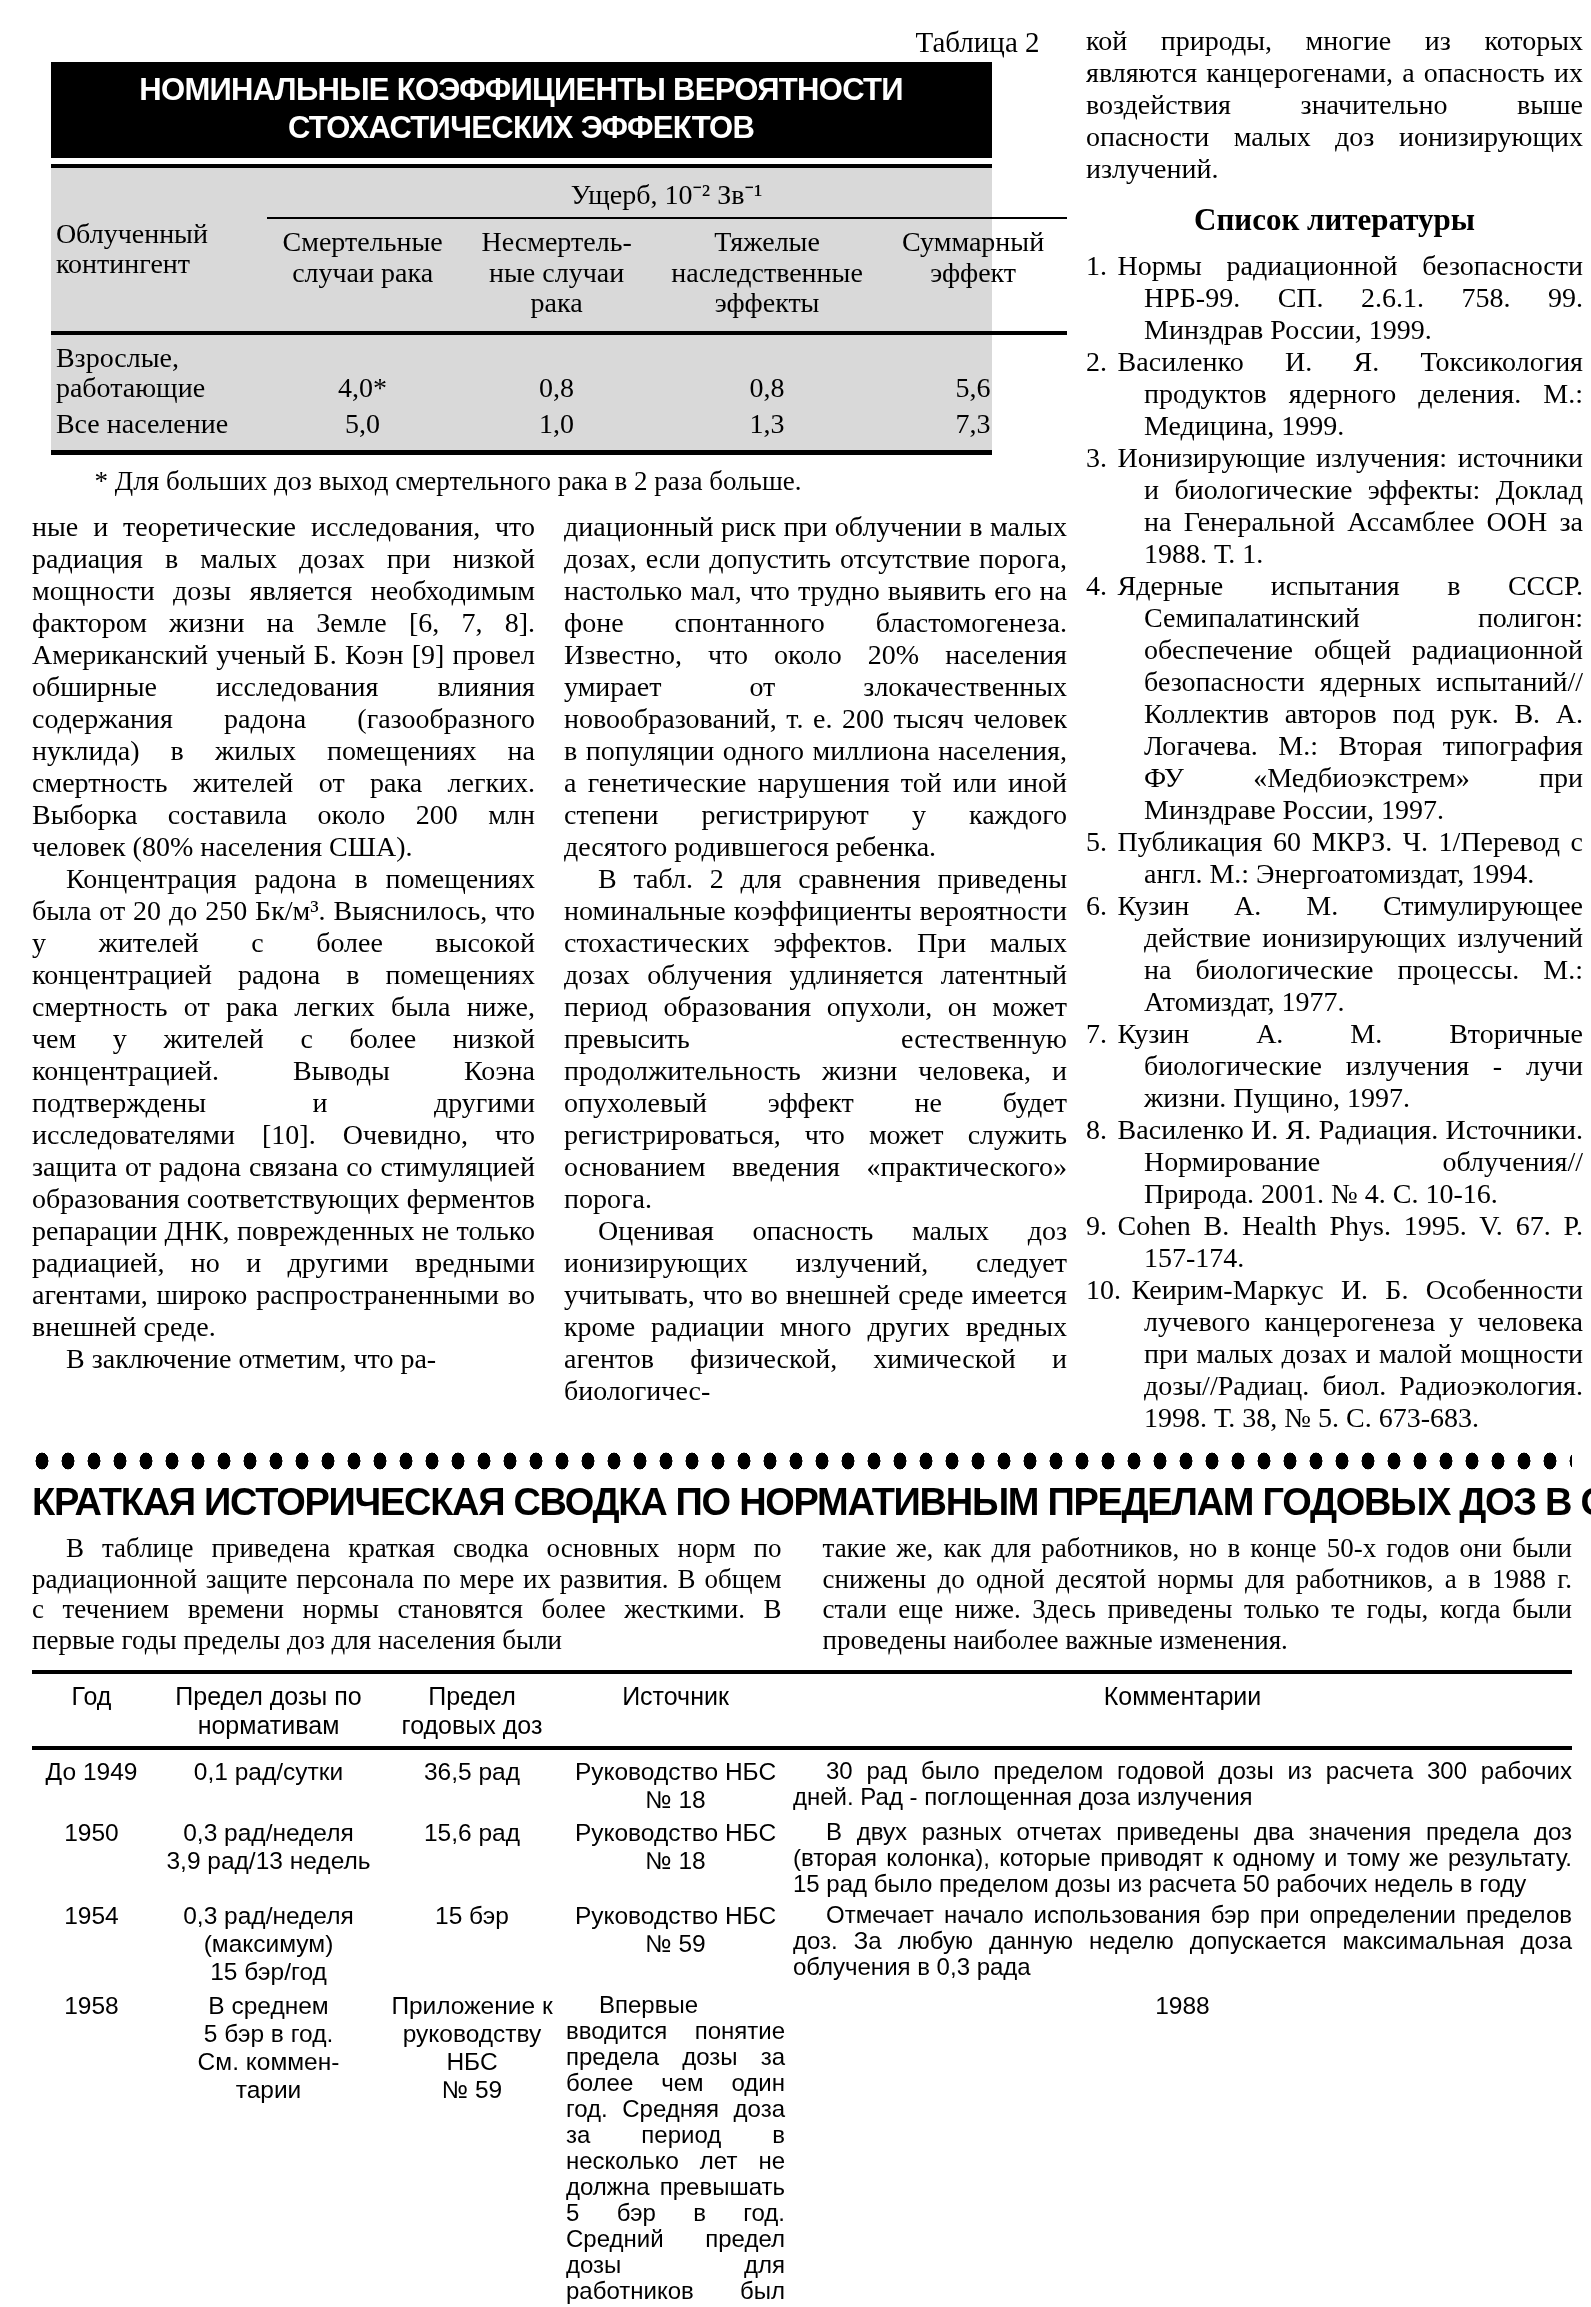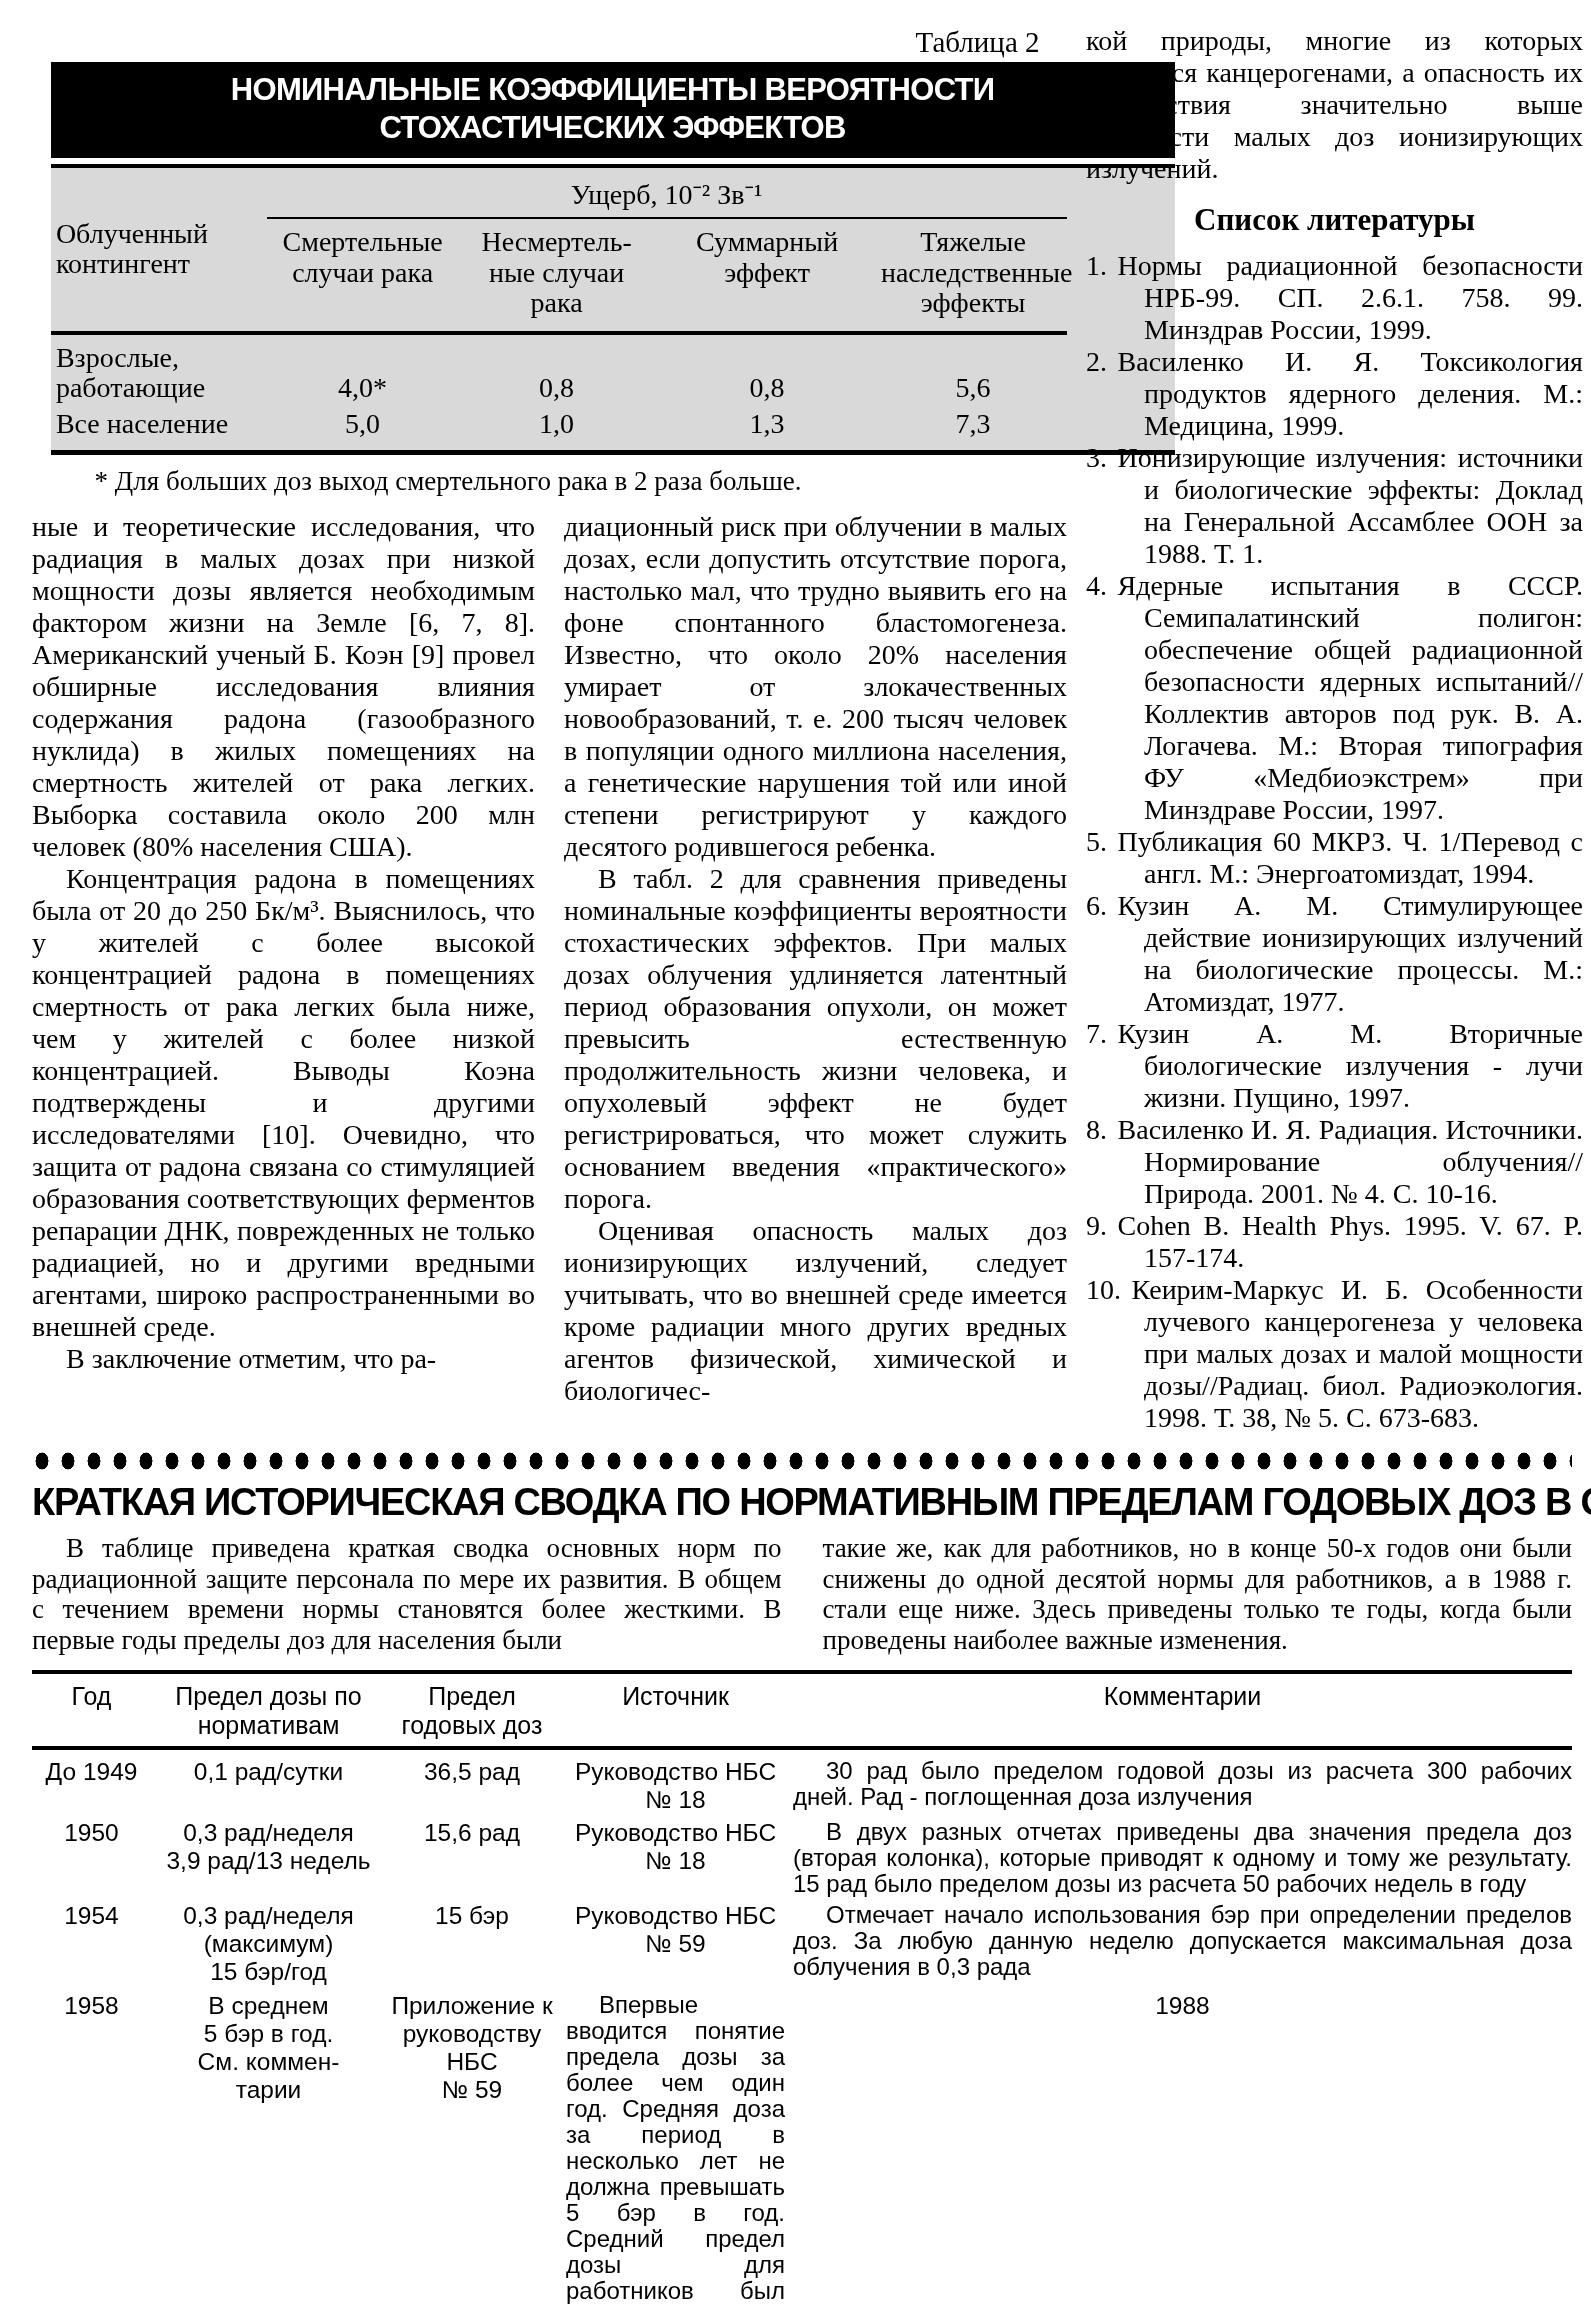"НОМИНАЛЬНЫЕ КОЭФФИЦИЕНТЫ ВЕРОЯТНОСТИ" .t2 { width: 1124px -> 941px }
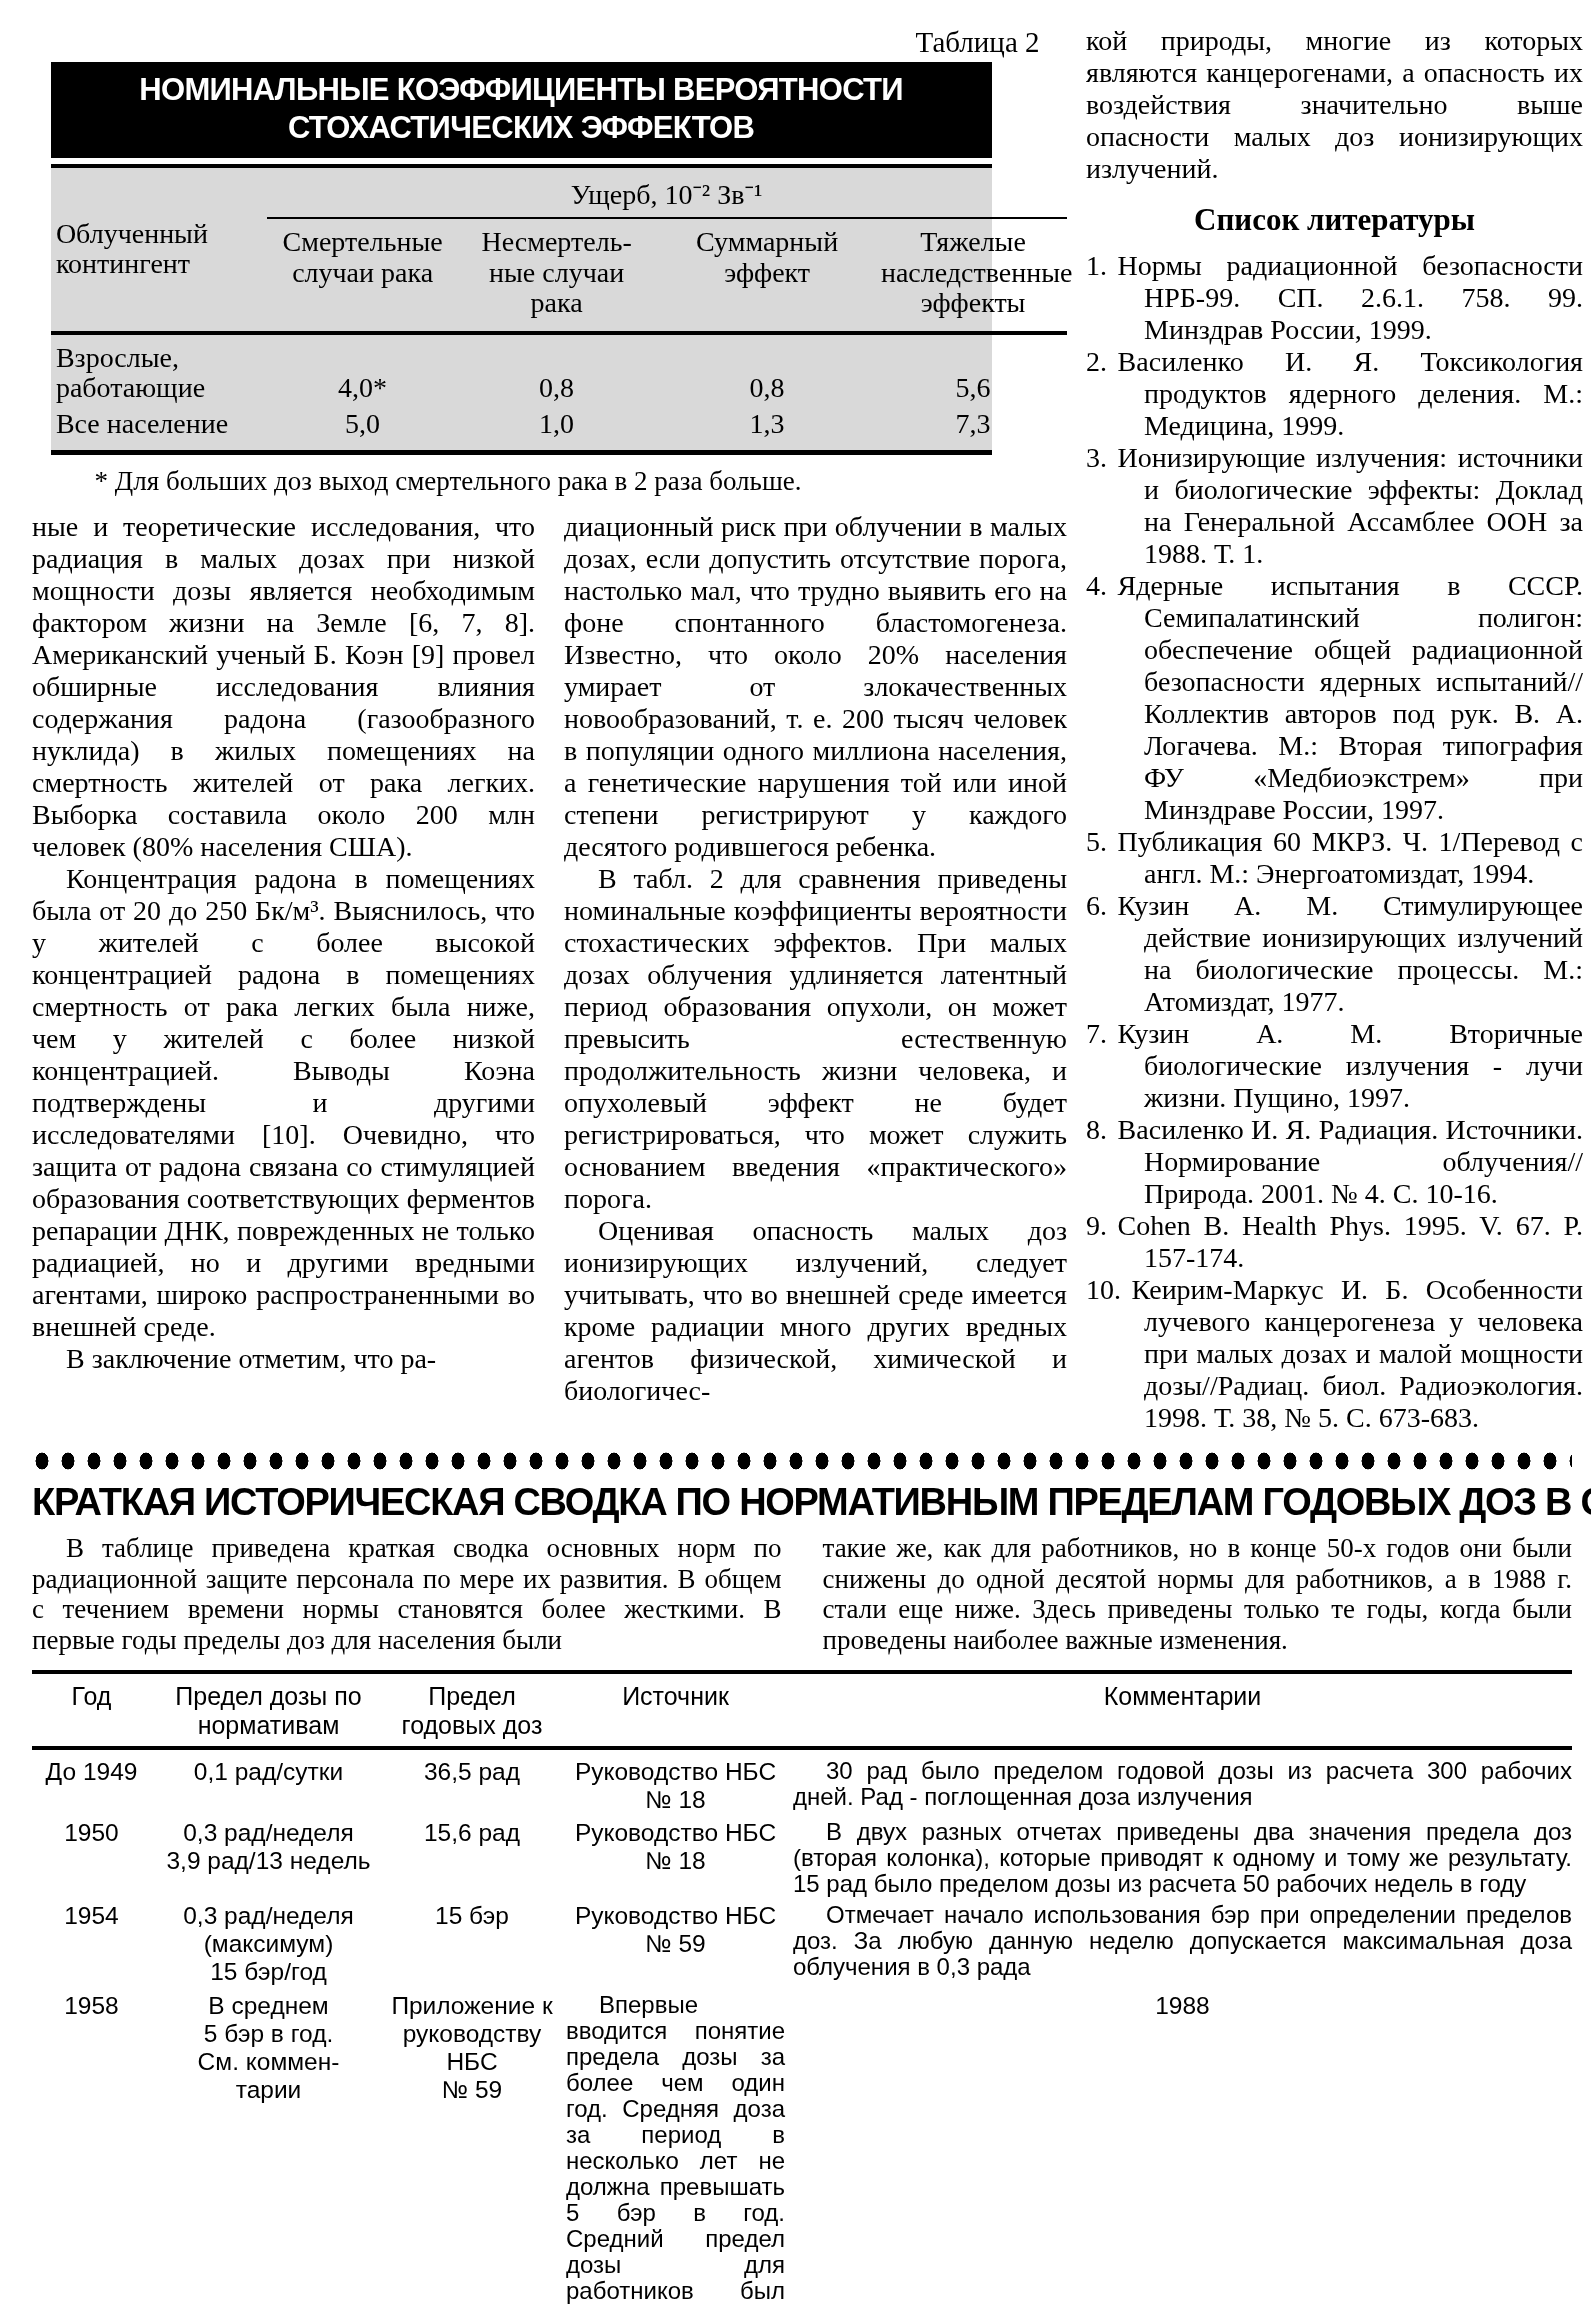"Суммарный" div.t2-colhead { order: before "Тяжелые" -> after "Тяжелые" }
